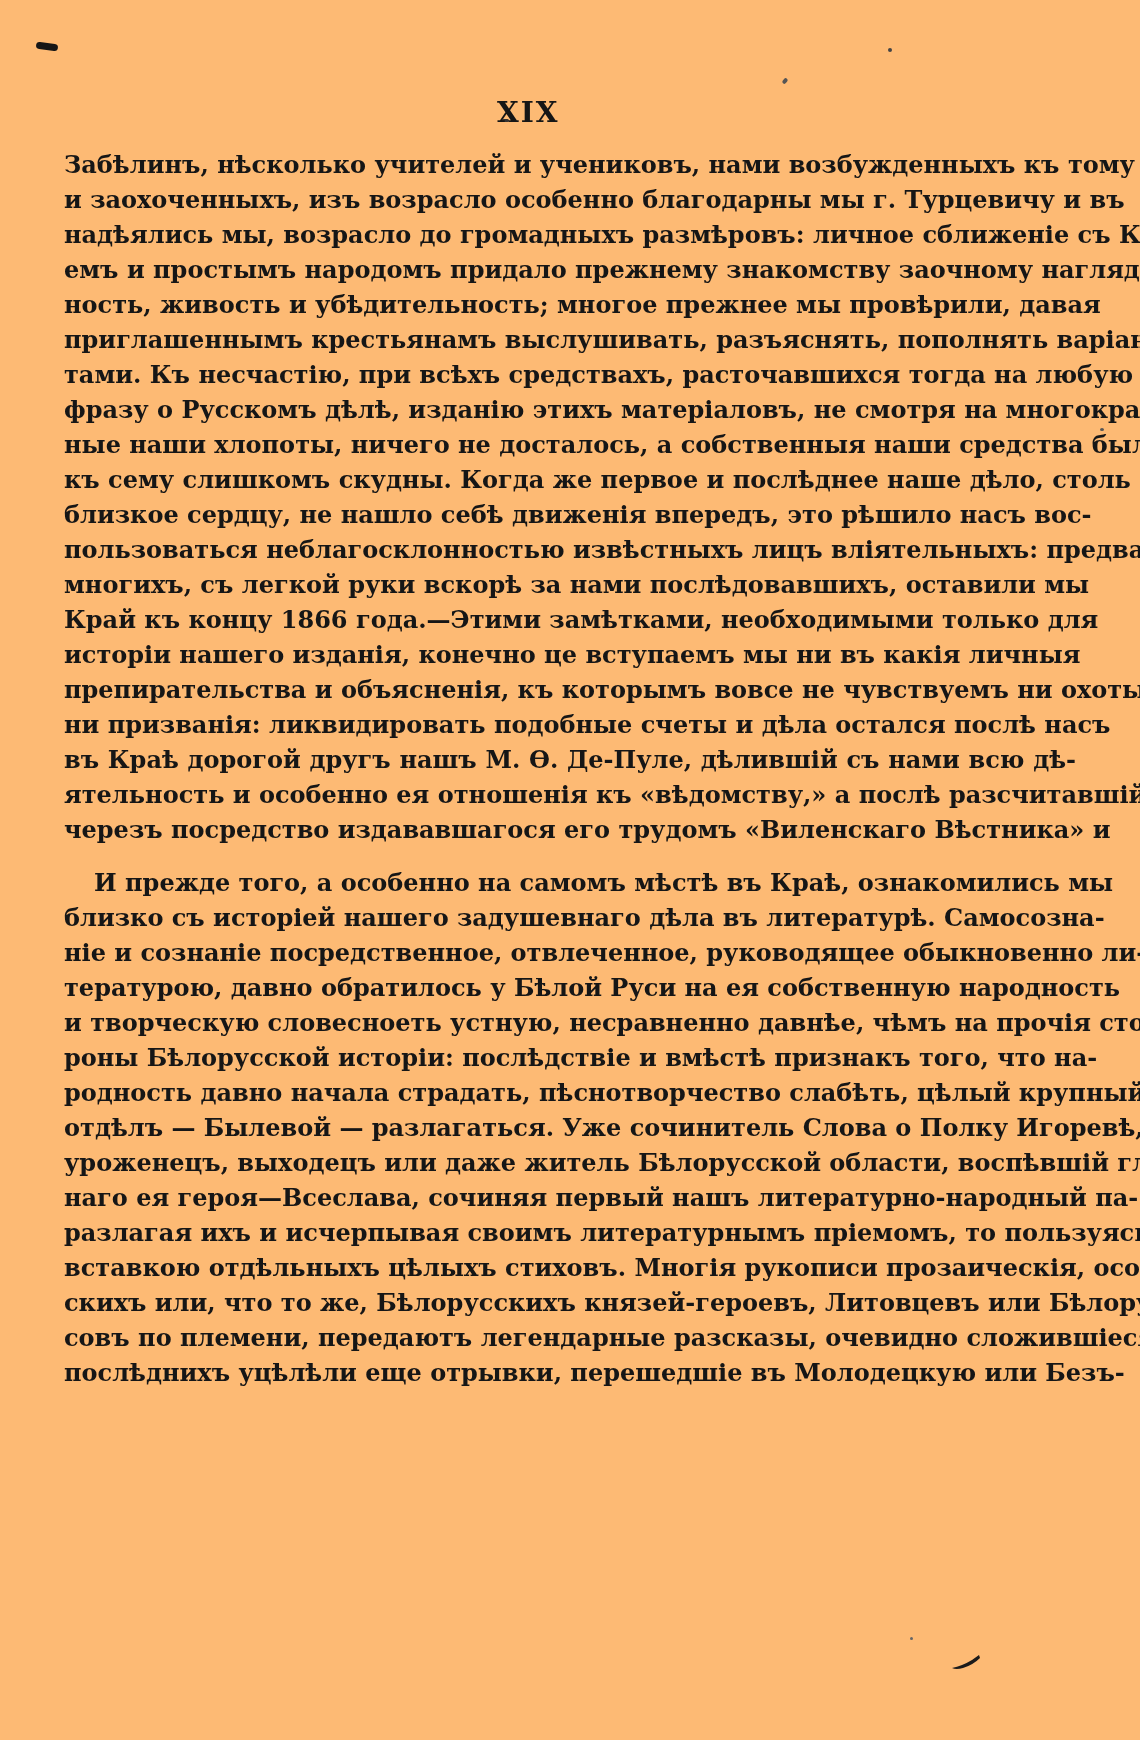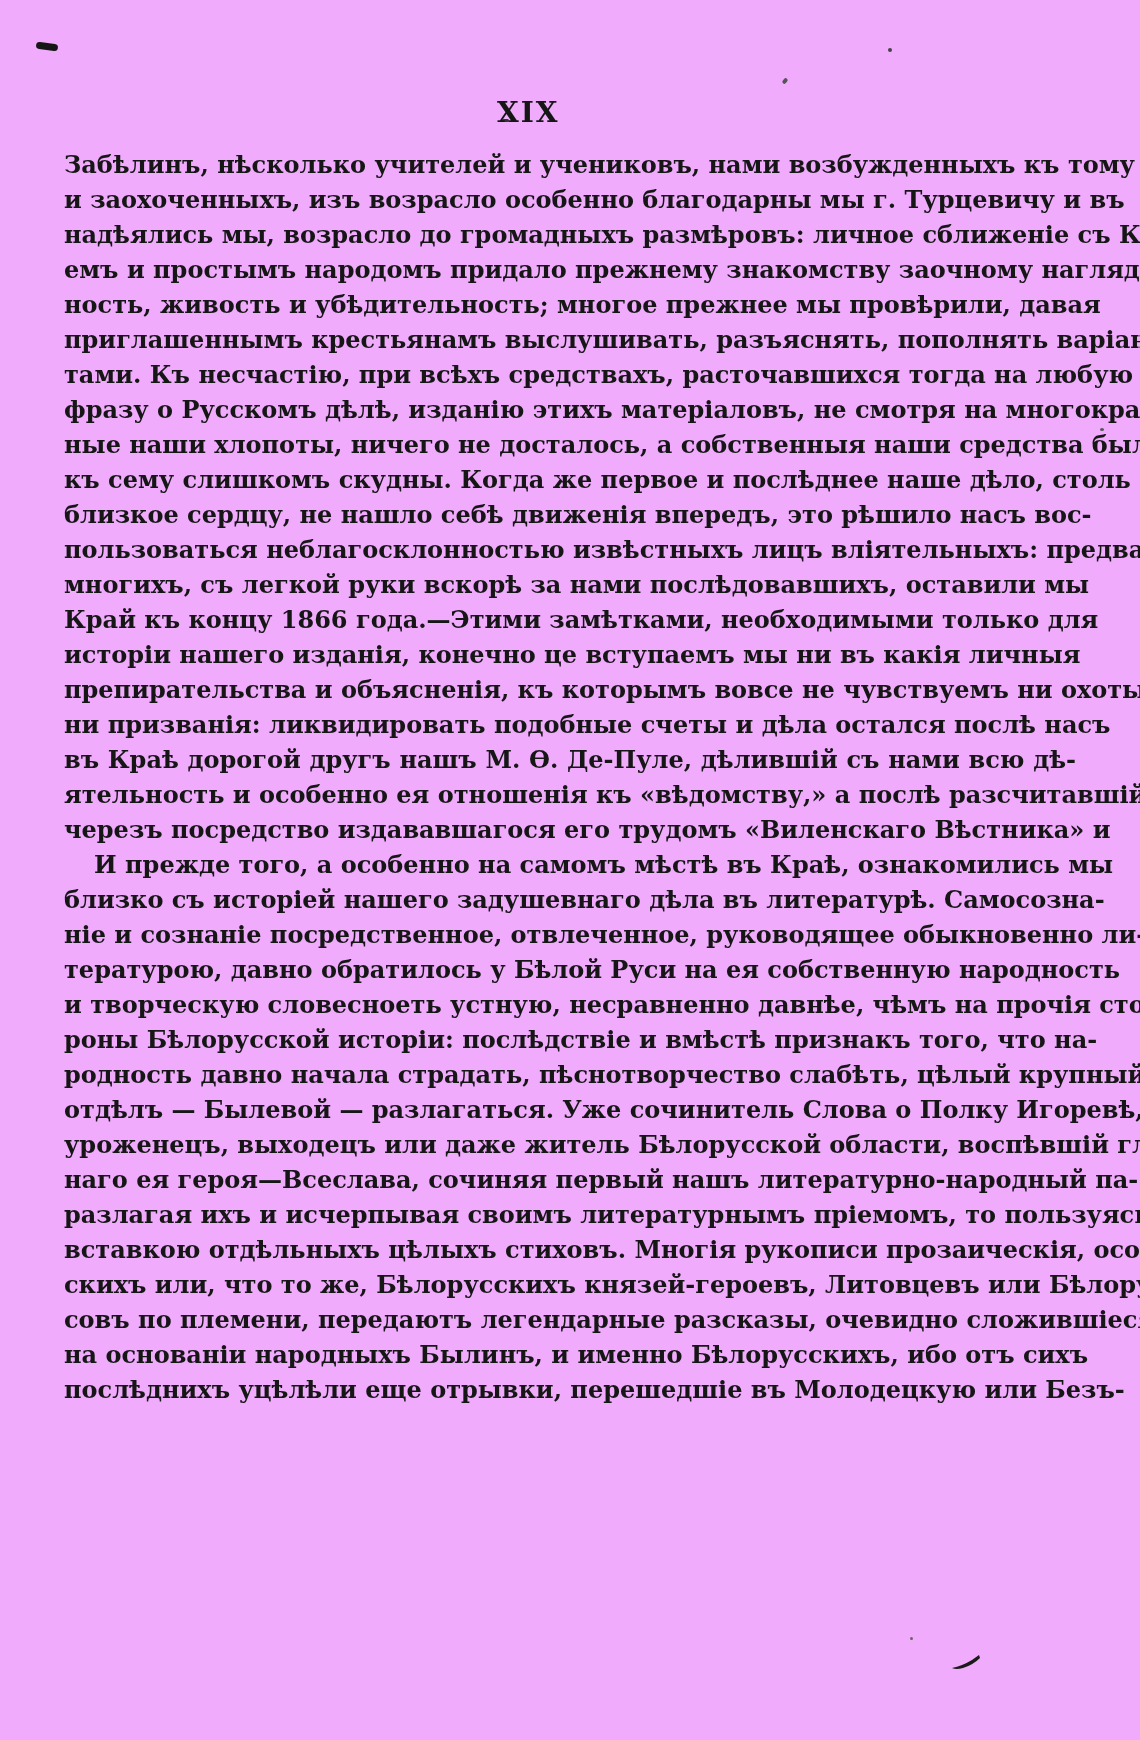"XIX" .page { background: #f0abfc -> #fdba74 }
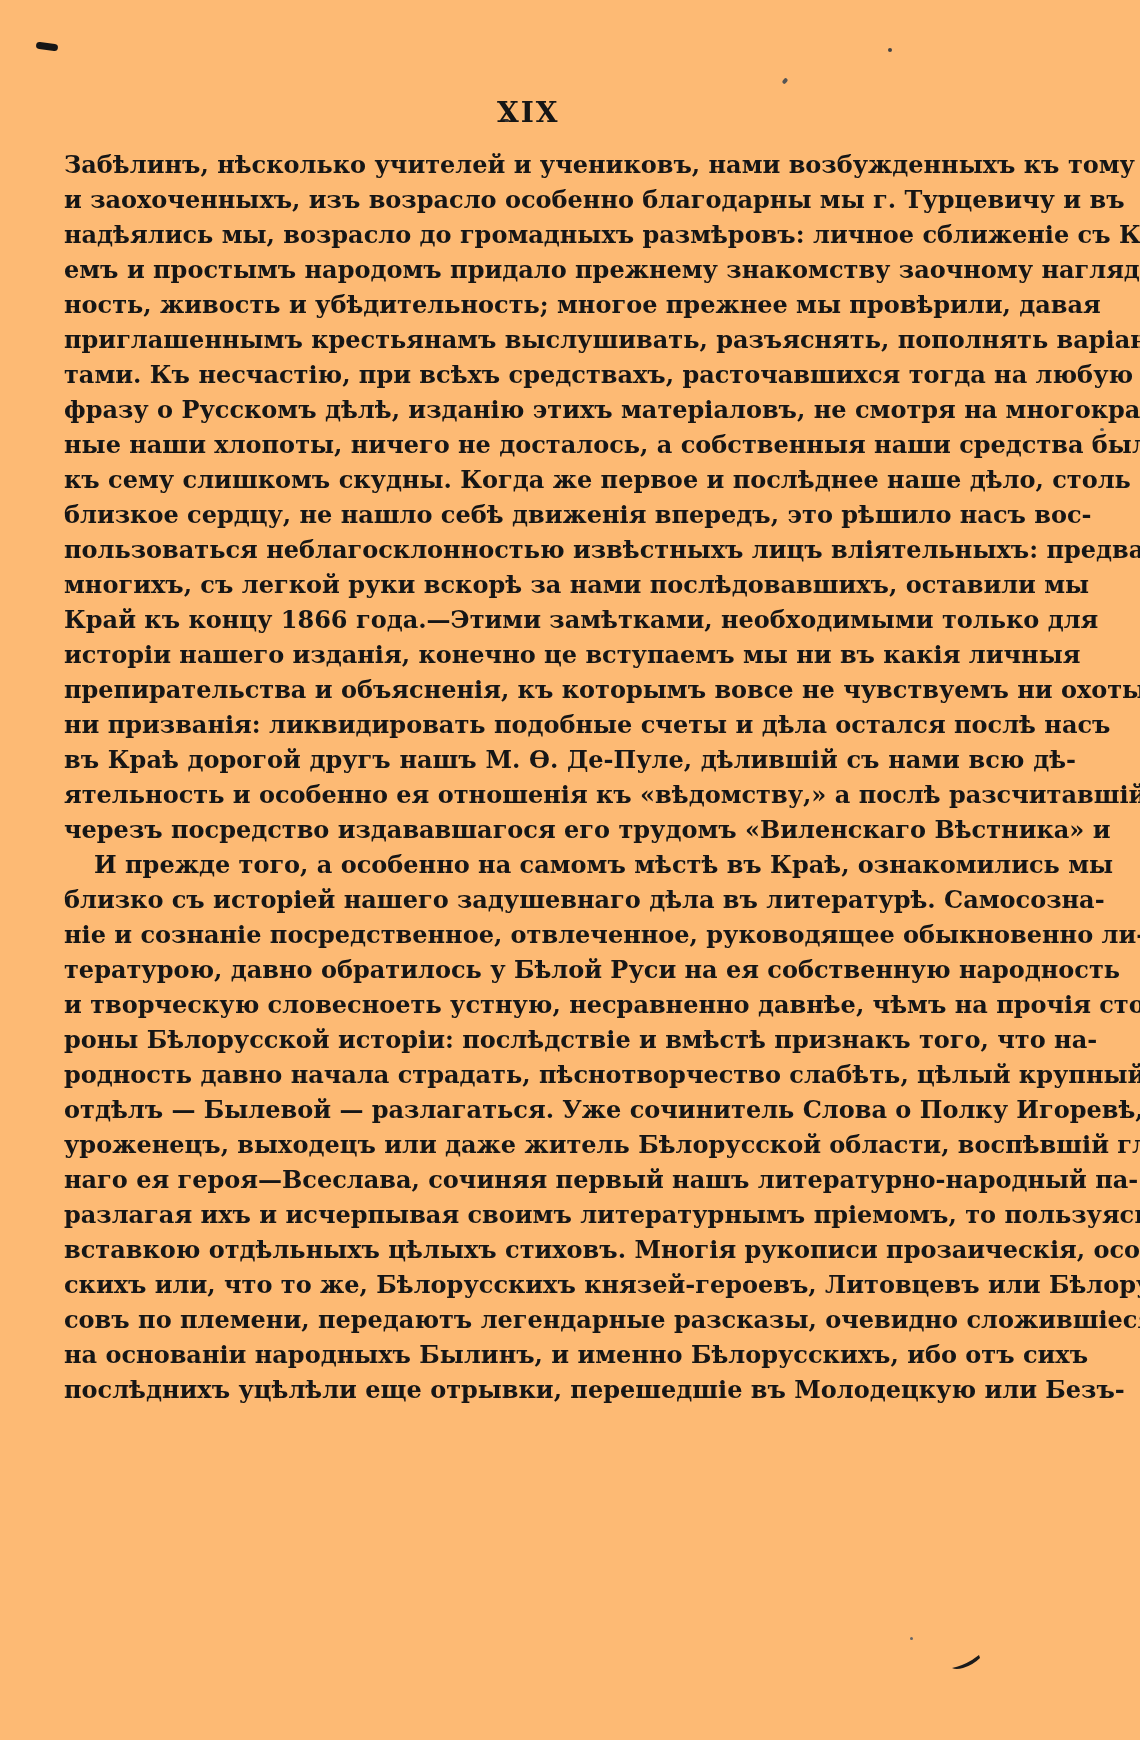"И прежде того, а особенно" .line.indent { margin-top: none -> 18px }
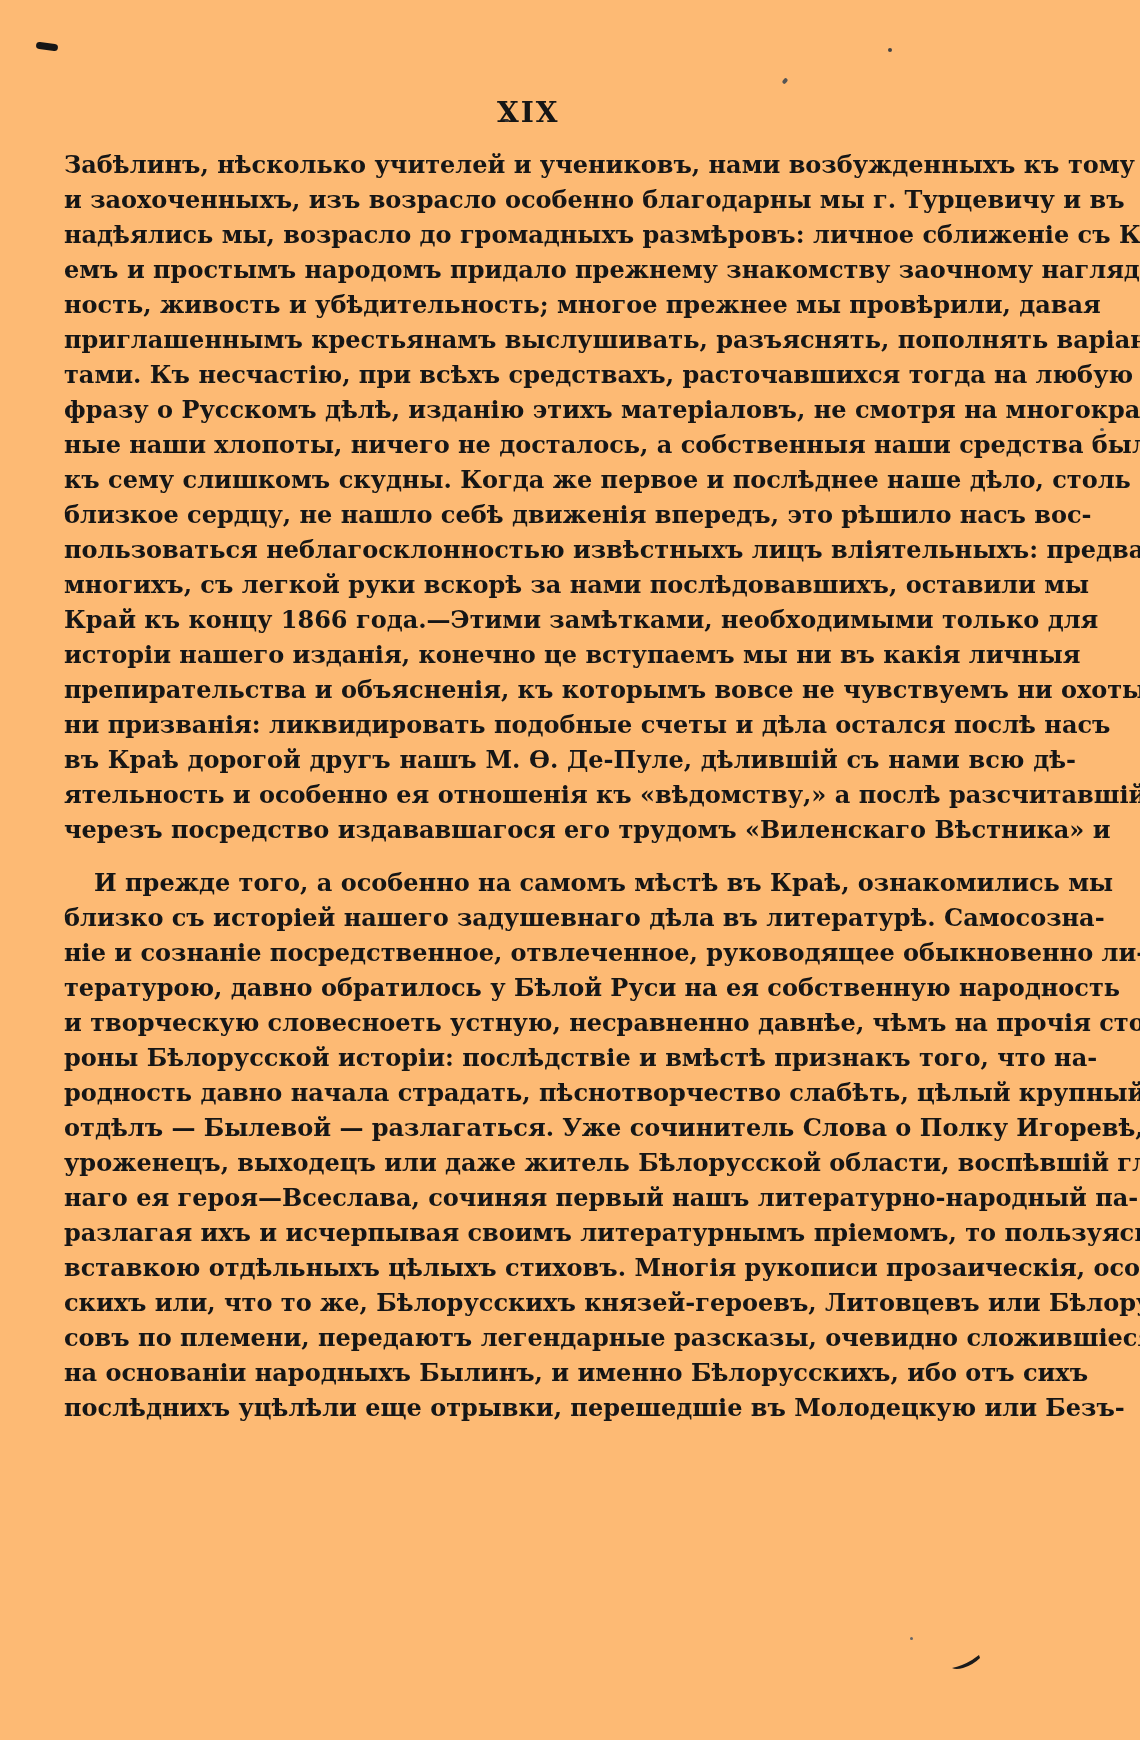"на основаніи народныхъ Былинъ, и" div.line { html: <div><span>на основаніи народныхъ Былинъ, и именно Бѣлорусскихъ, ибо отъ сихъ</span></div> -> none }
